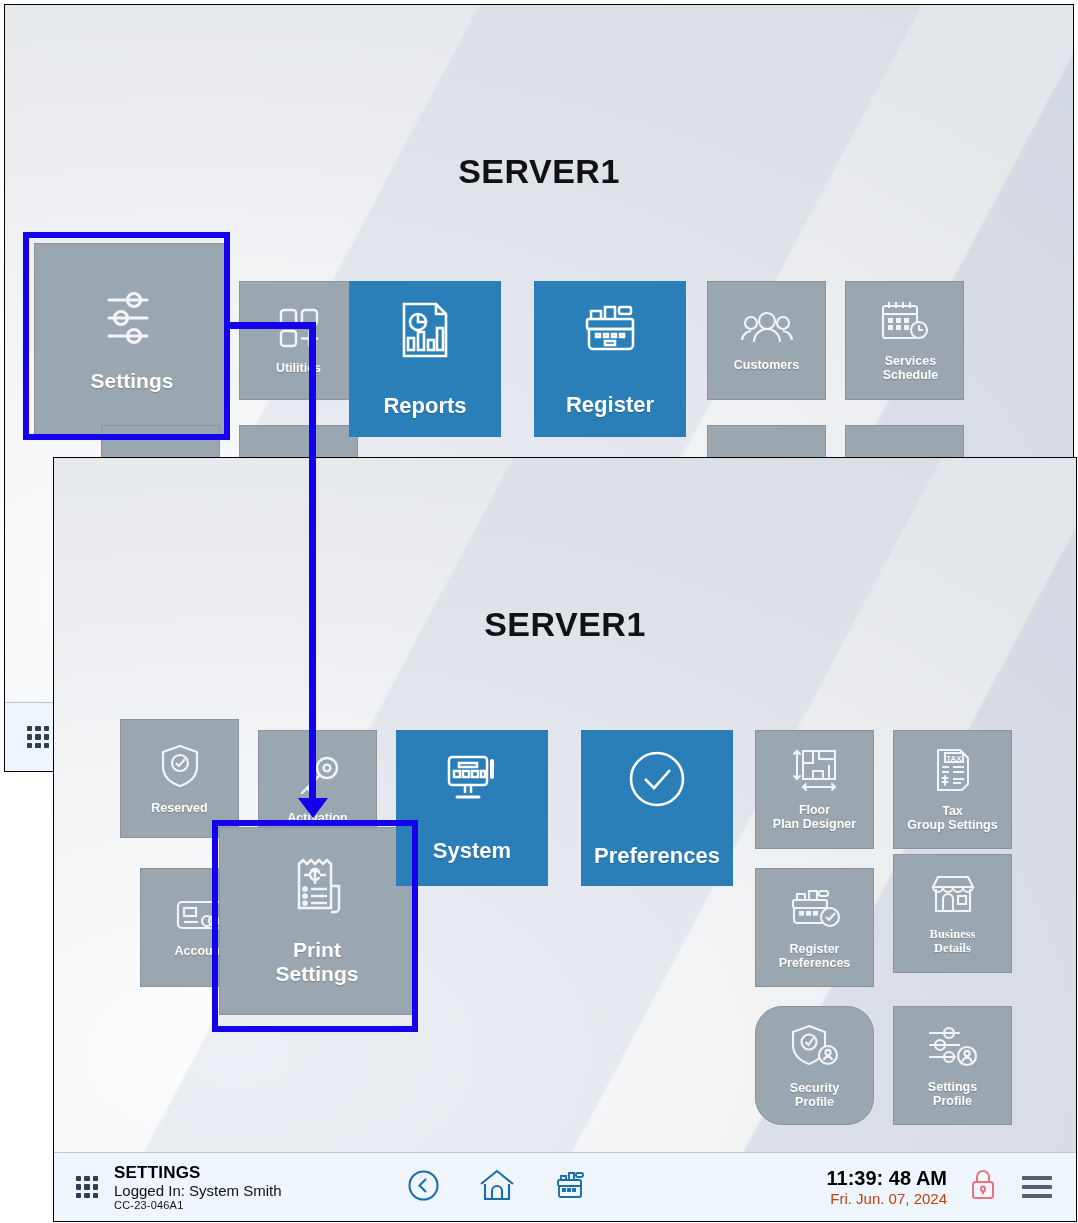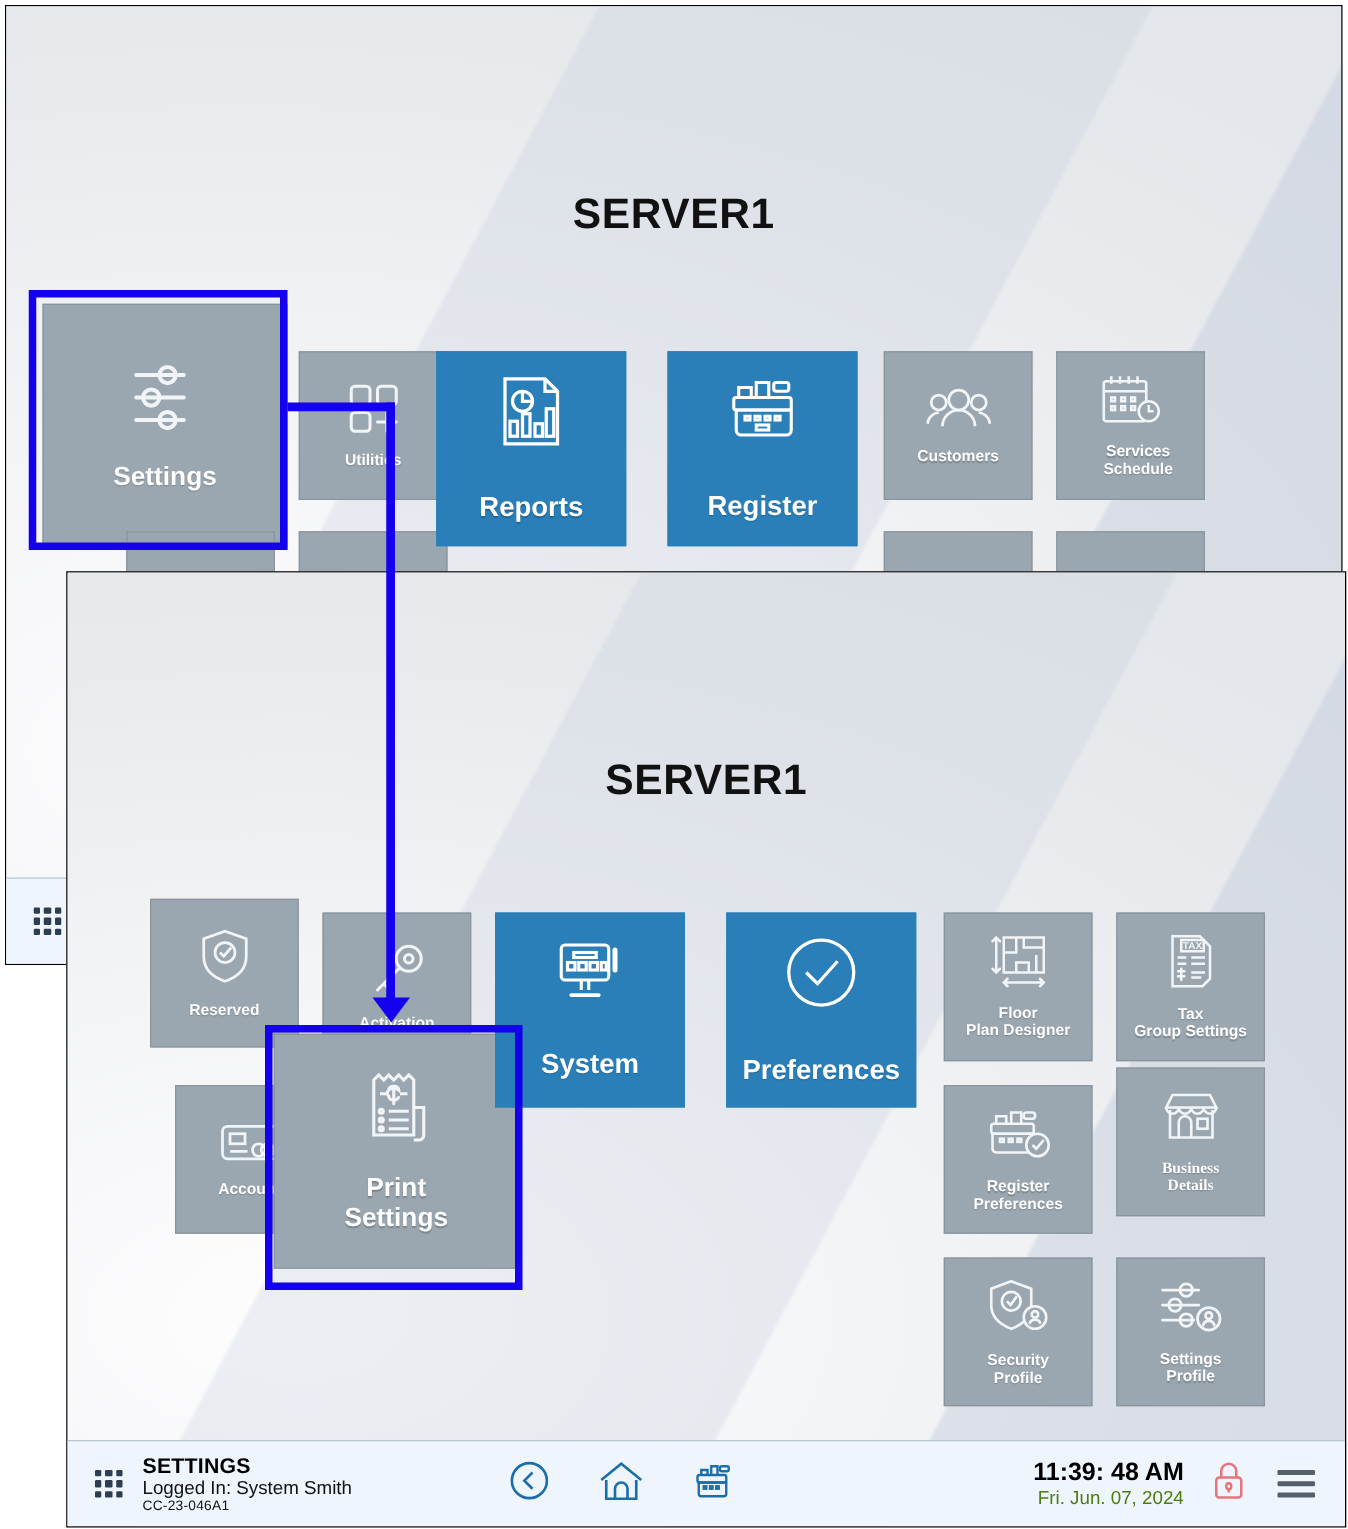"Security" div.tile { border-radius: none -> 27px }
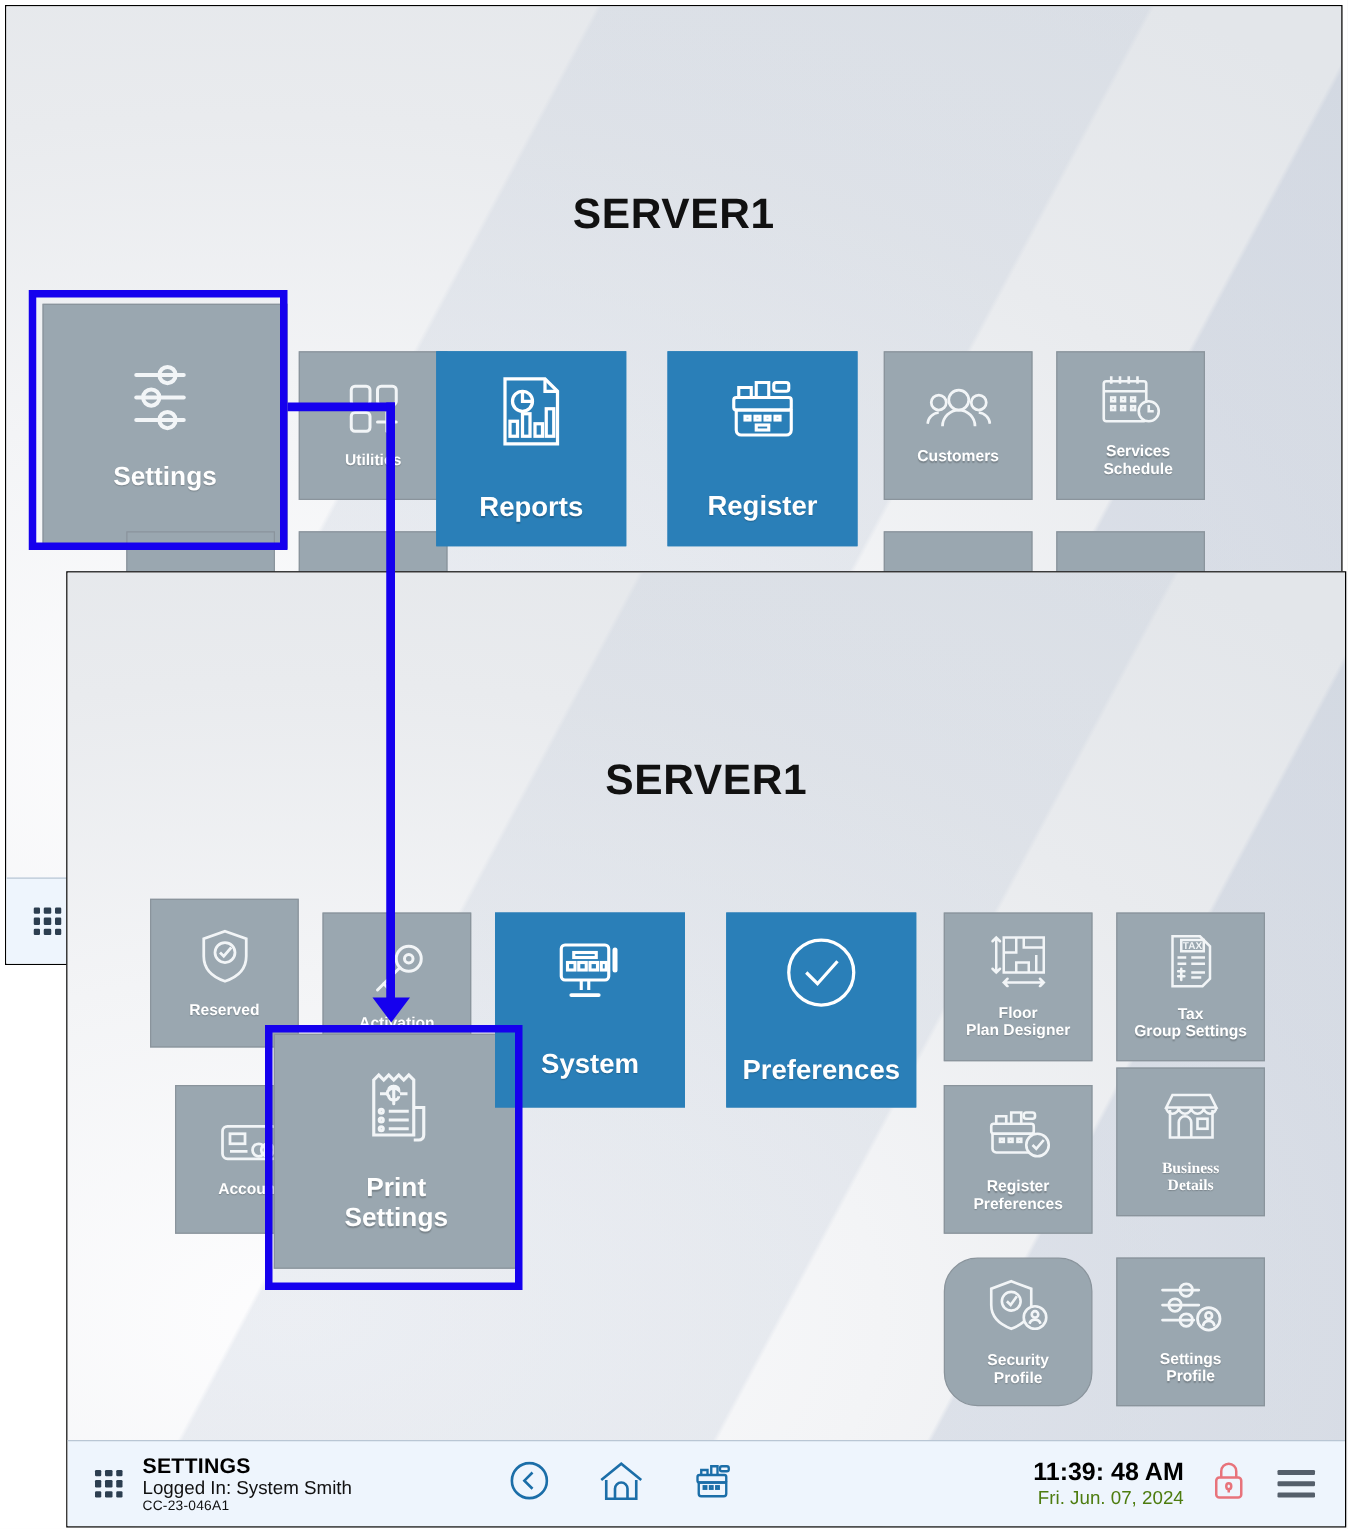"Fri. Jun. 07, 2024" .ft-date { color: #4d7c0f -> #c2410c }
